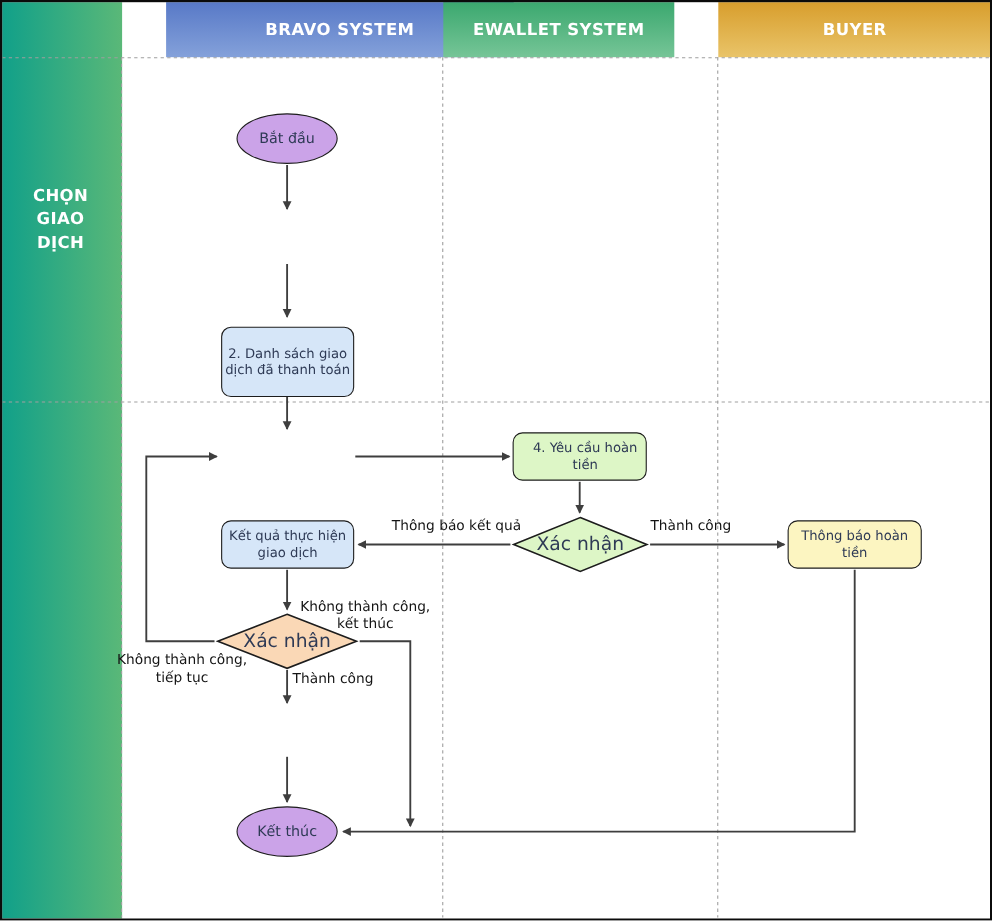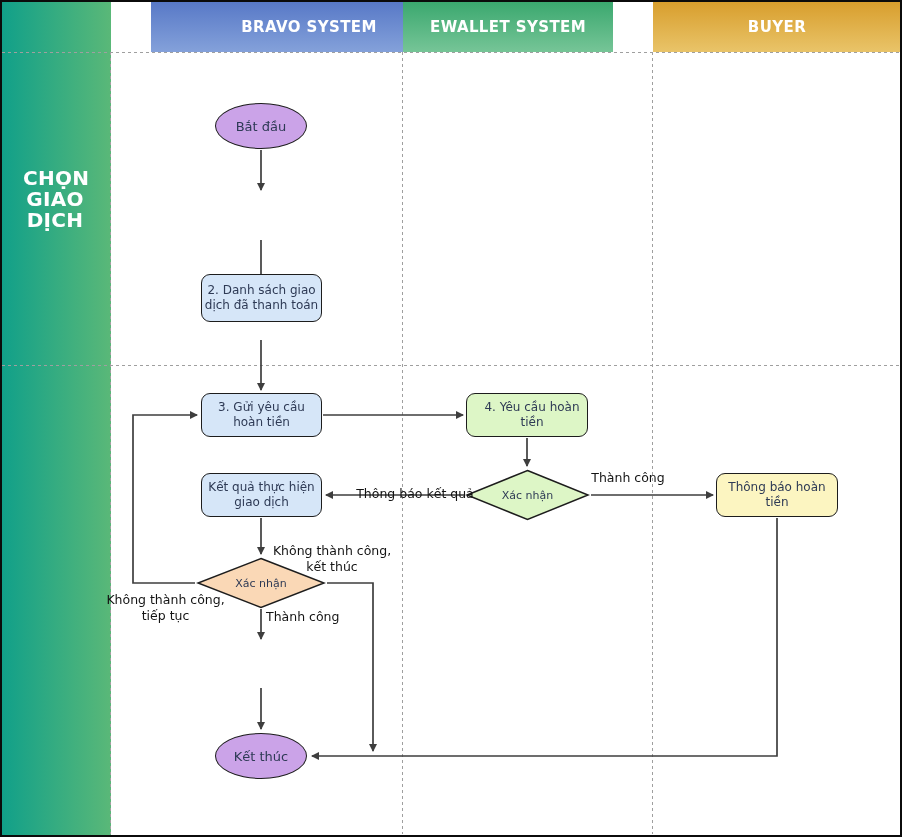"CHỌN GIAO DỊCH" .row-label { font-size: 20px -> 15px }
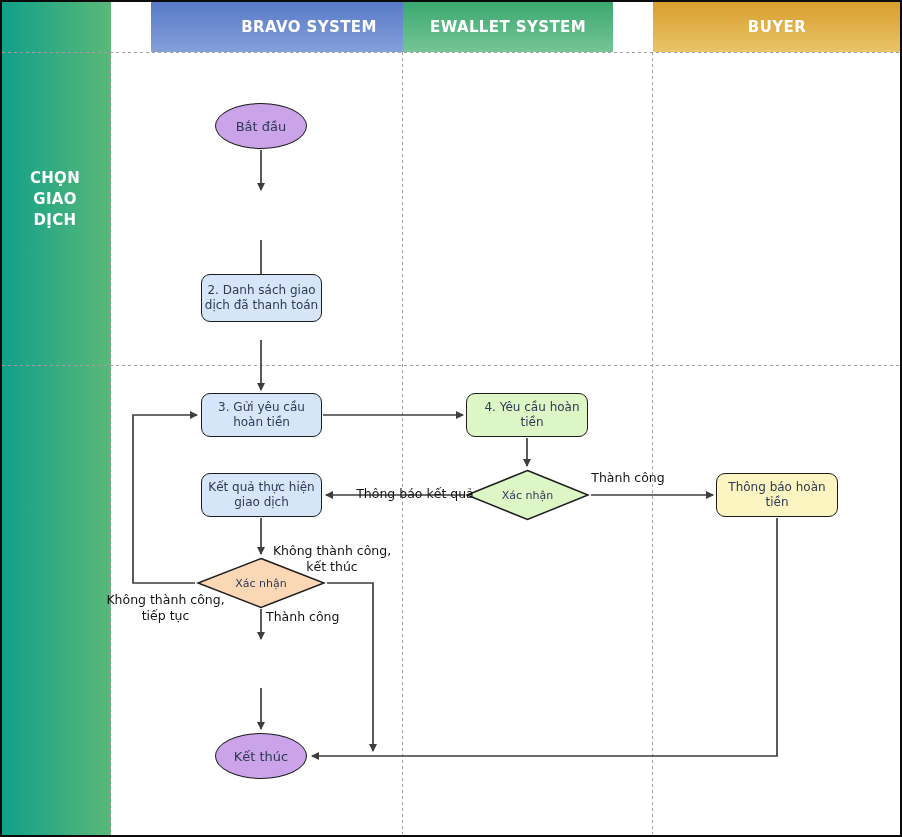"2. Danh sách giao dịch" div.node { height: 48px -> 64px; top: 274px -> 297px }
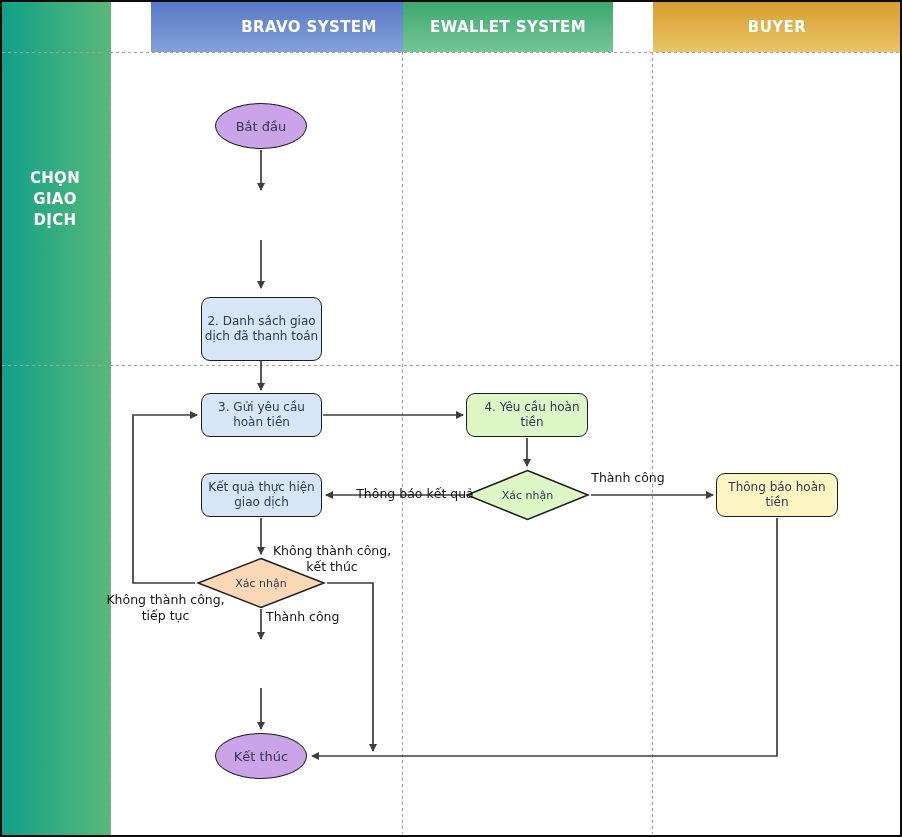"3. Gửi yêu cầu hoàn" div.node { html: <div> <span>3. Gửi yêu cầu hoàn tiền</span> </div> -> none }
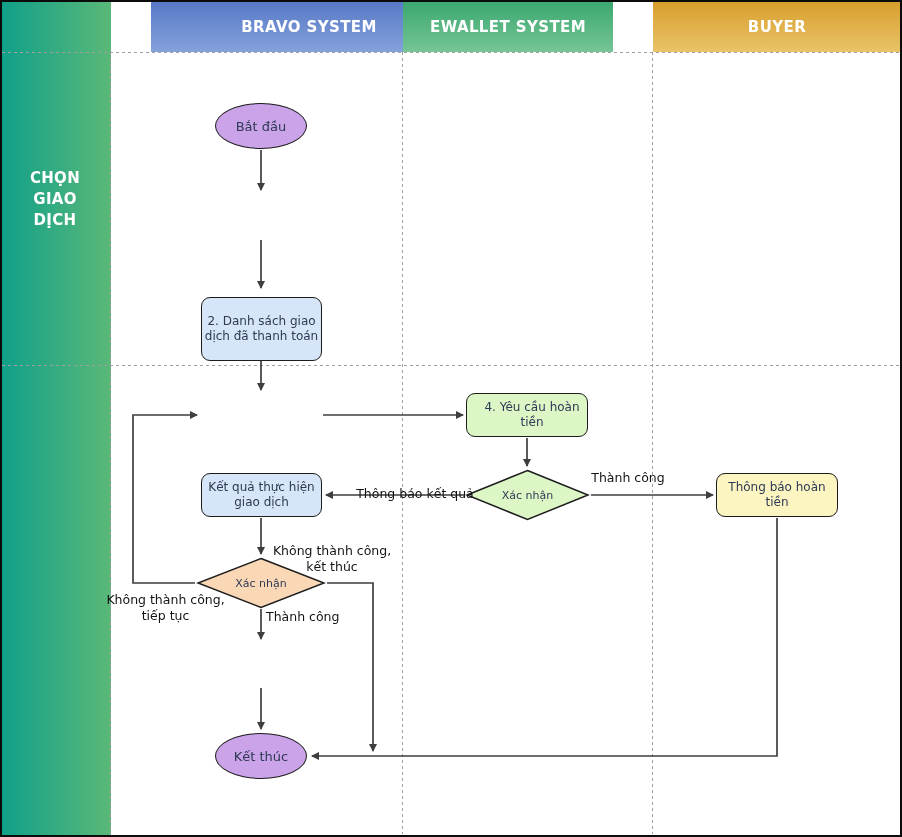"Thông báo kết quả" div.elabel { top: 486px -> 470px }
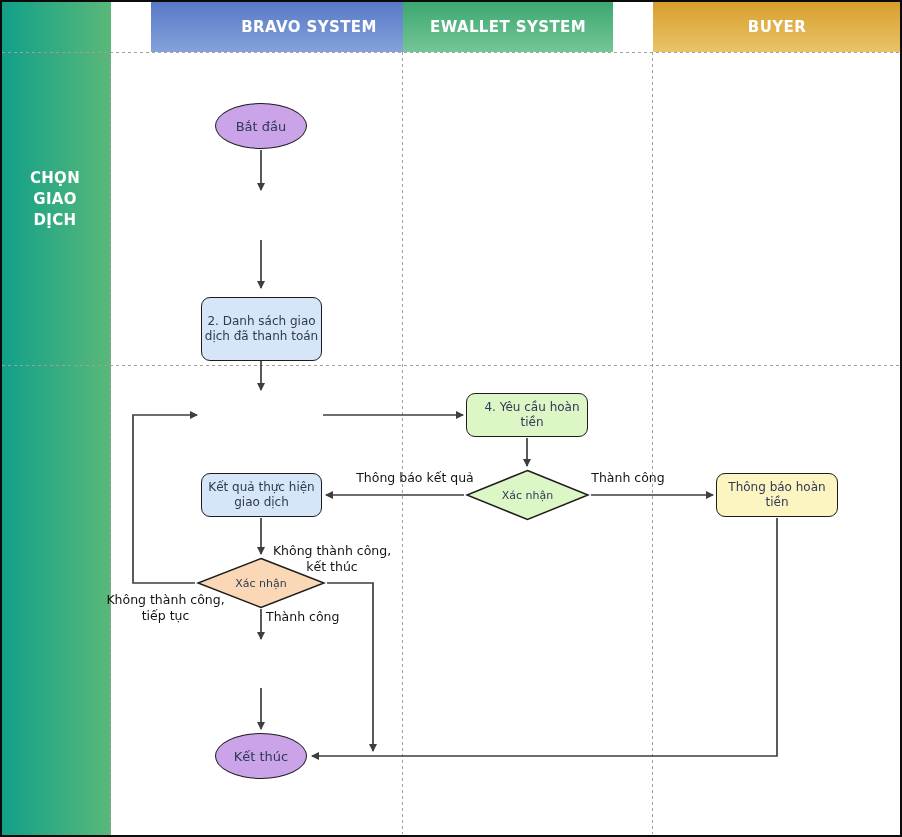"Xác nhận" .diamond .dlabel { font-size: 11px -> 17px }
